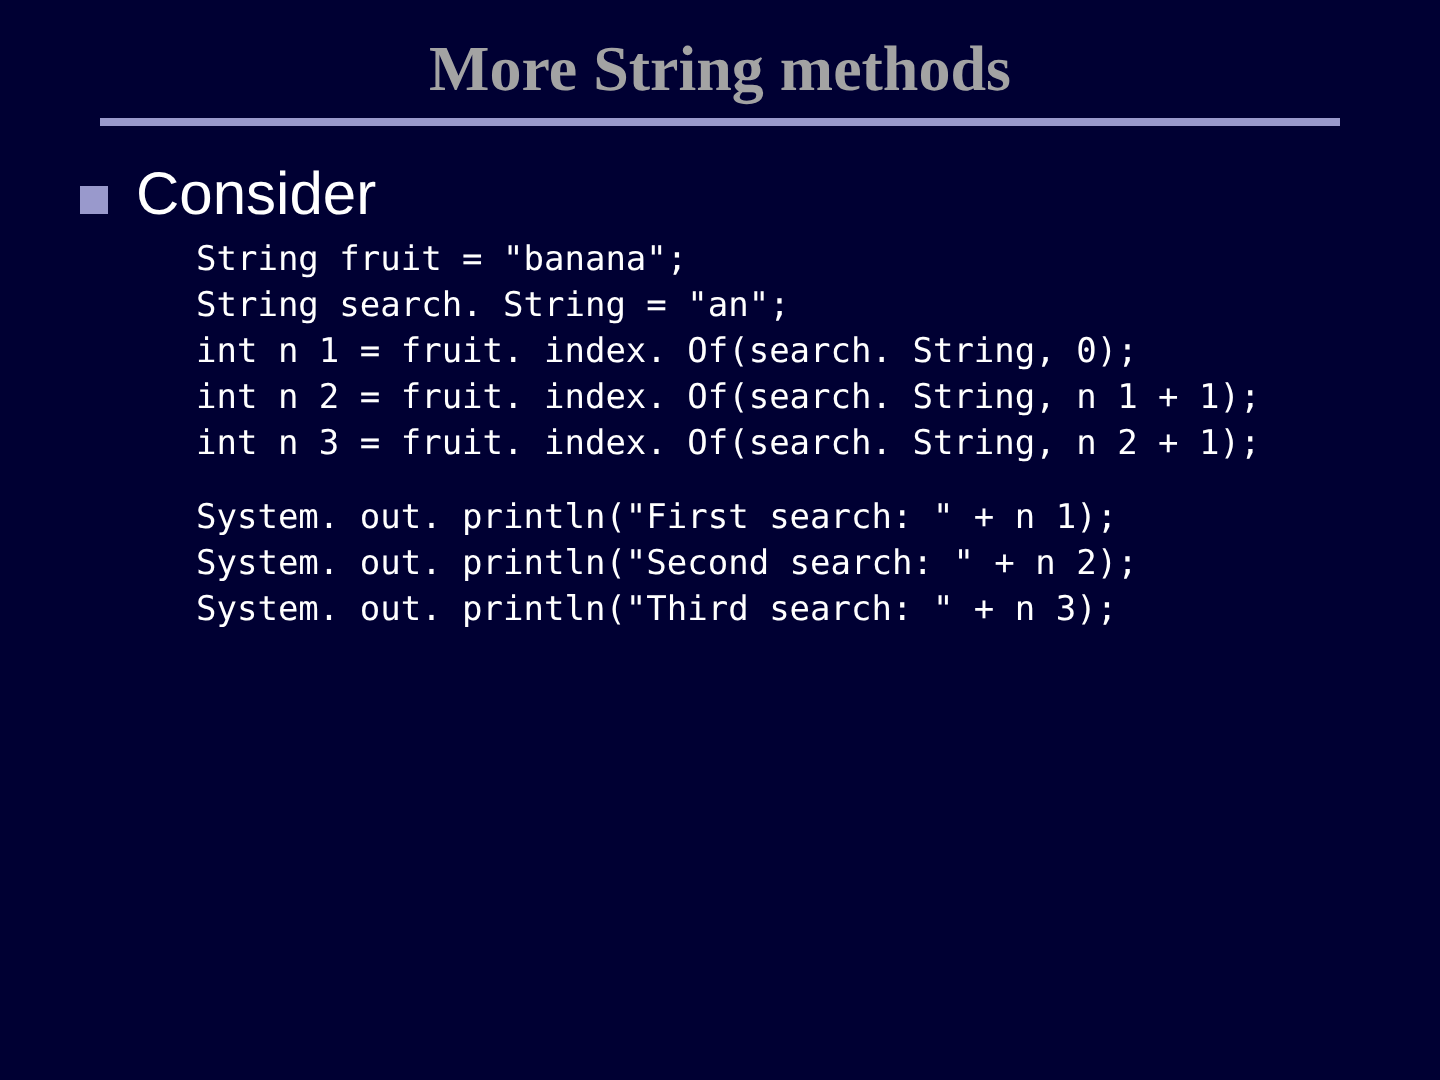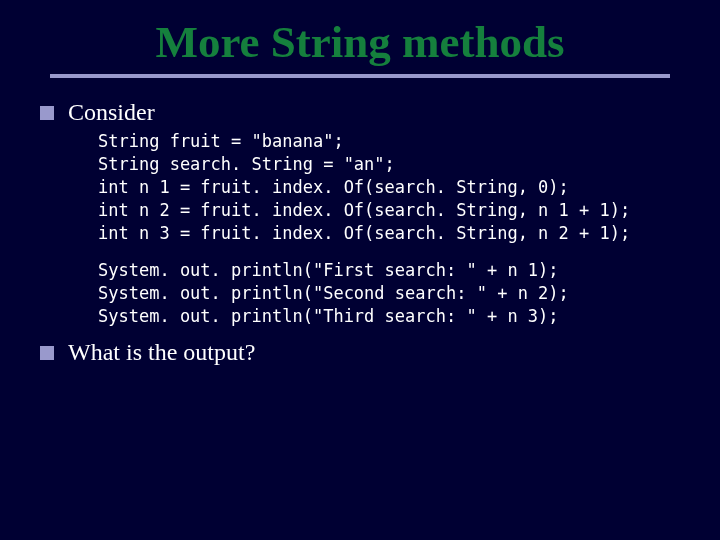"More String methods" .title { color: #15803d -> #a3a3a3; font-size: 45px -> 32px }
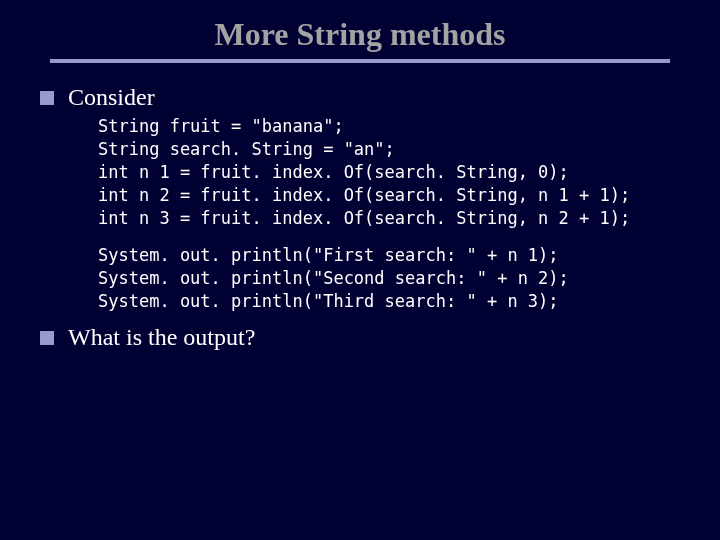"Consider" .bullet-text { font-family: Liberation Serif, serif -> Liberation Sans, sans-serif; font-size: 24px -> 30px }
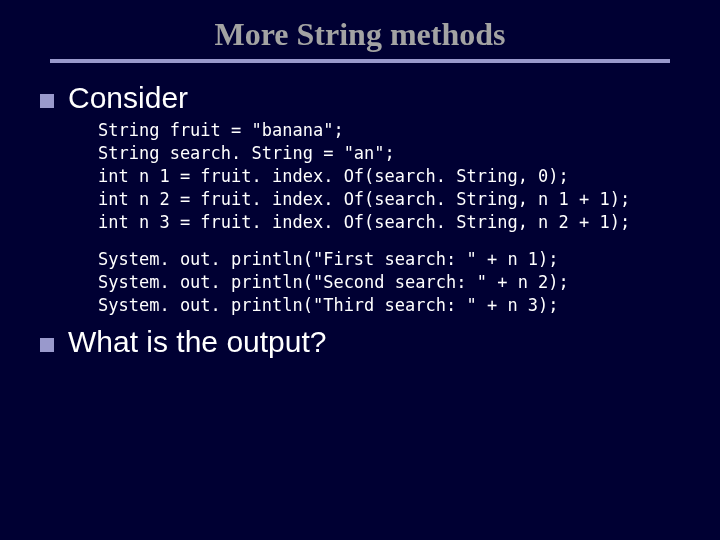"What is the output?" div.bullet-row { html: <div> <div></div> <div>What is the output?</div> </div> -> none }
